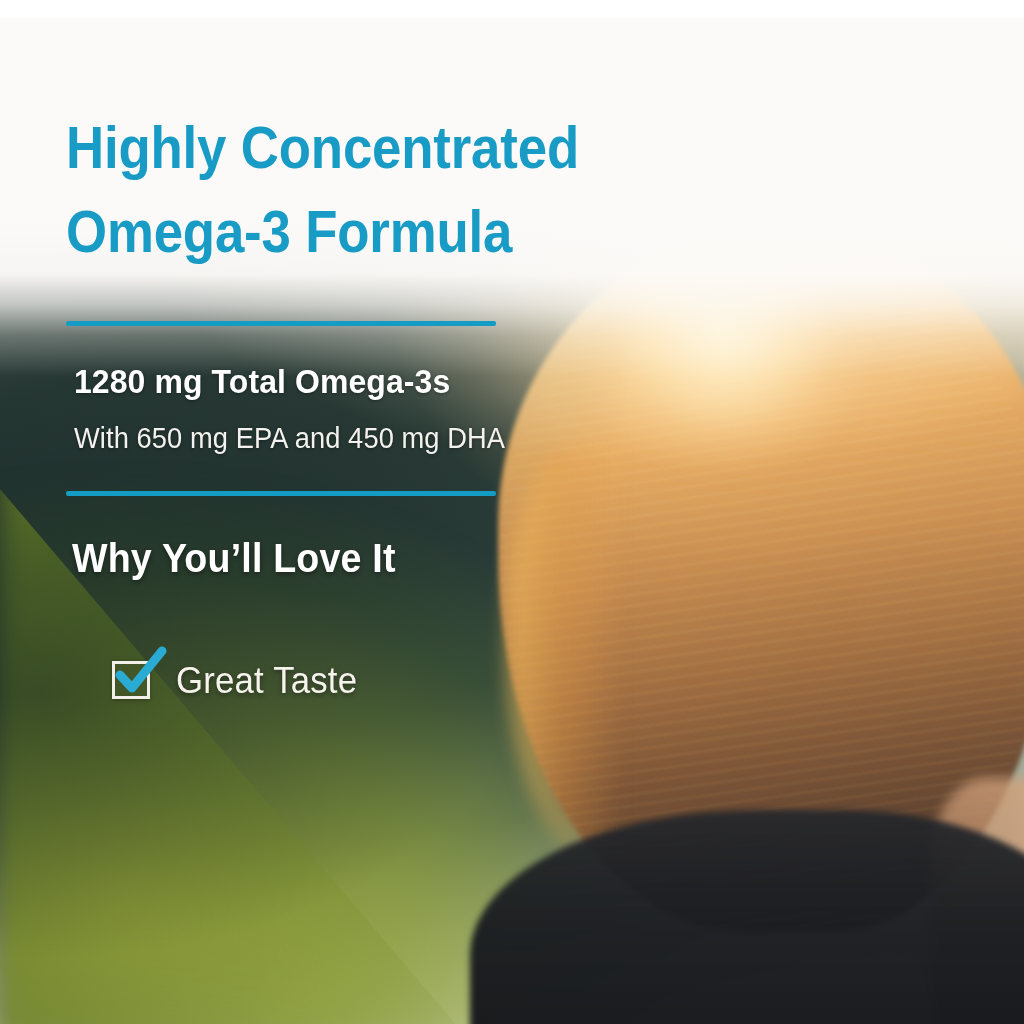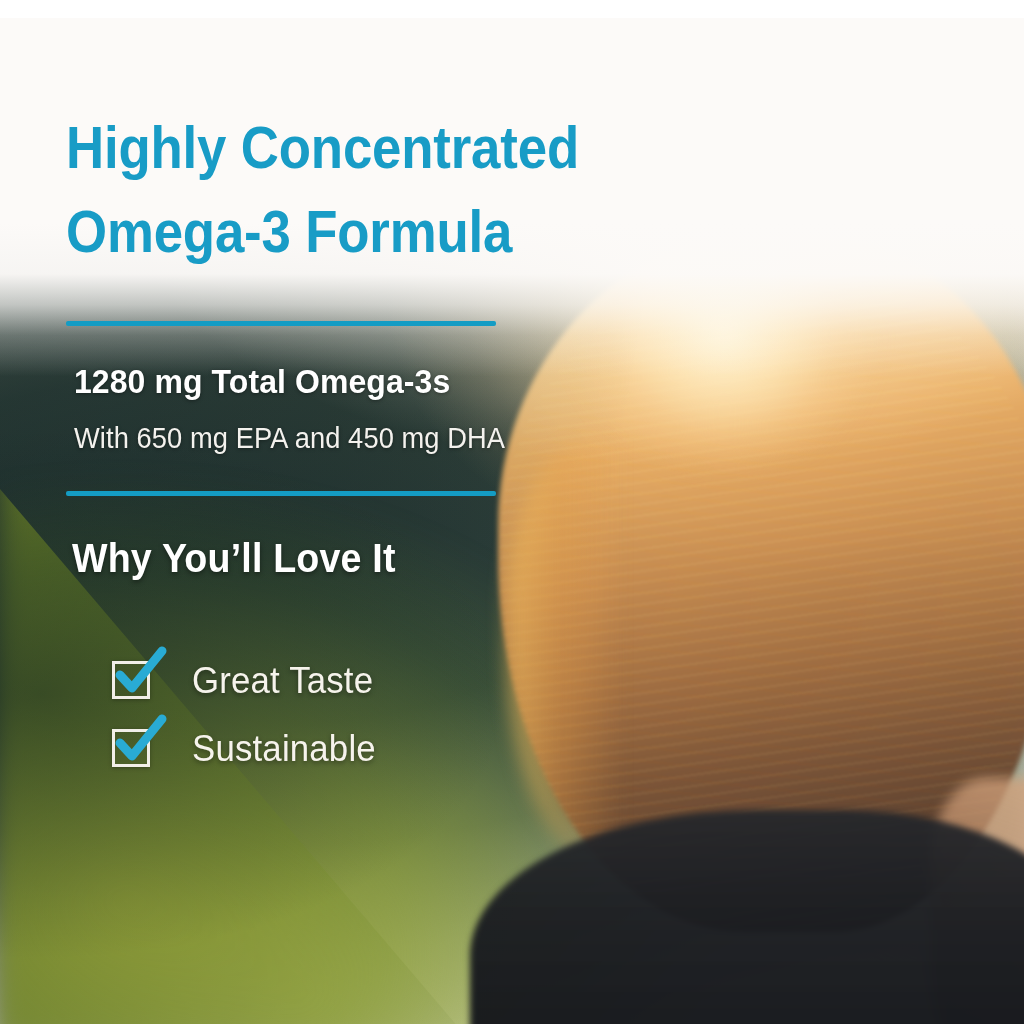"Great Taste" .check-row { gap: 16px -> none }
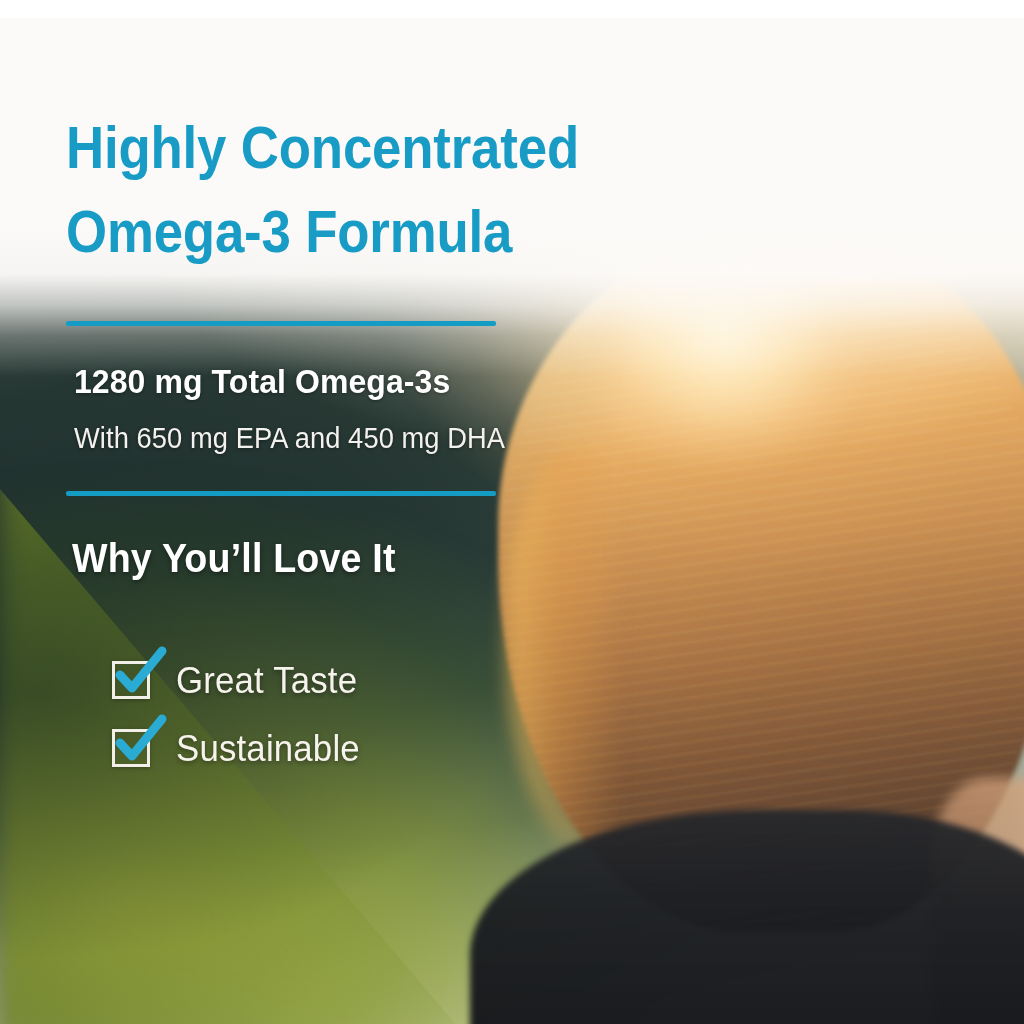"Sustainable" div.check-row { html: <div> <span> <svg> <path></path> </svg> </span> <span>Sustainable</span> </div> -> none }
